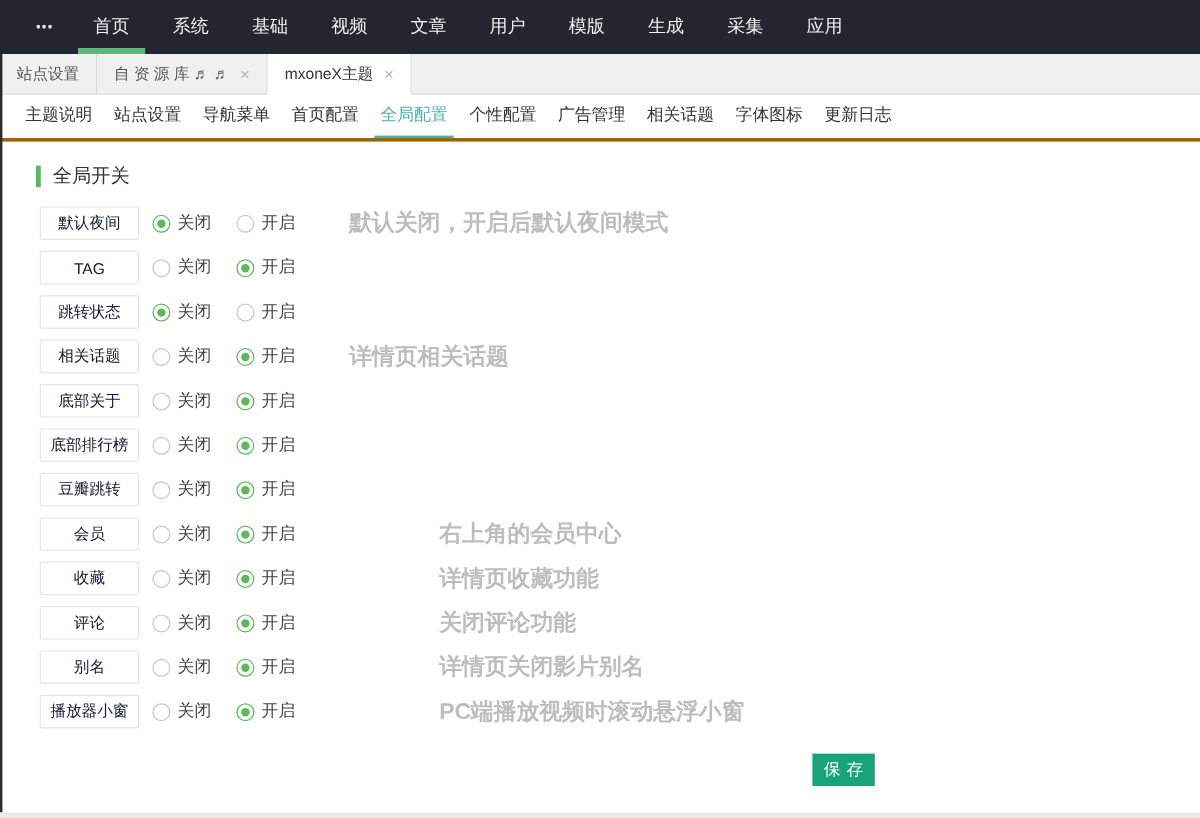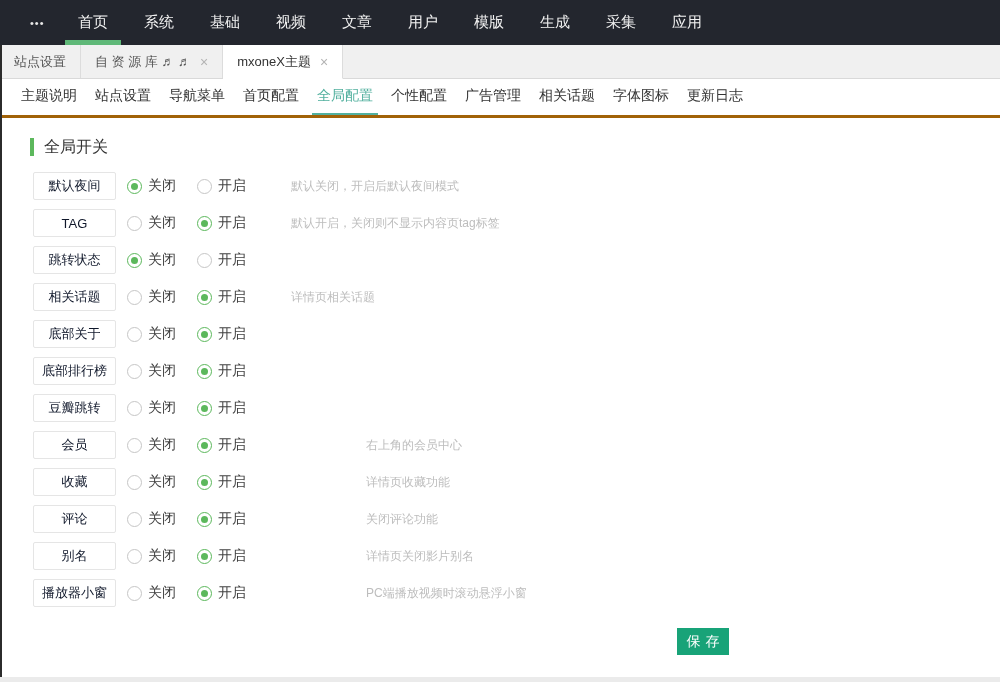"默认关闭，开启后默认夜间模式" .setting-desc { font-size: 12px -> 19px; font-weight: none -> bold }
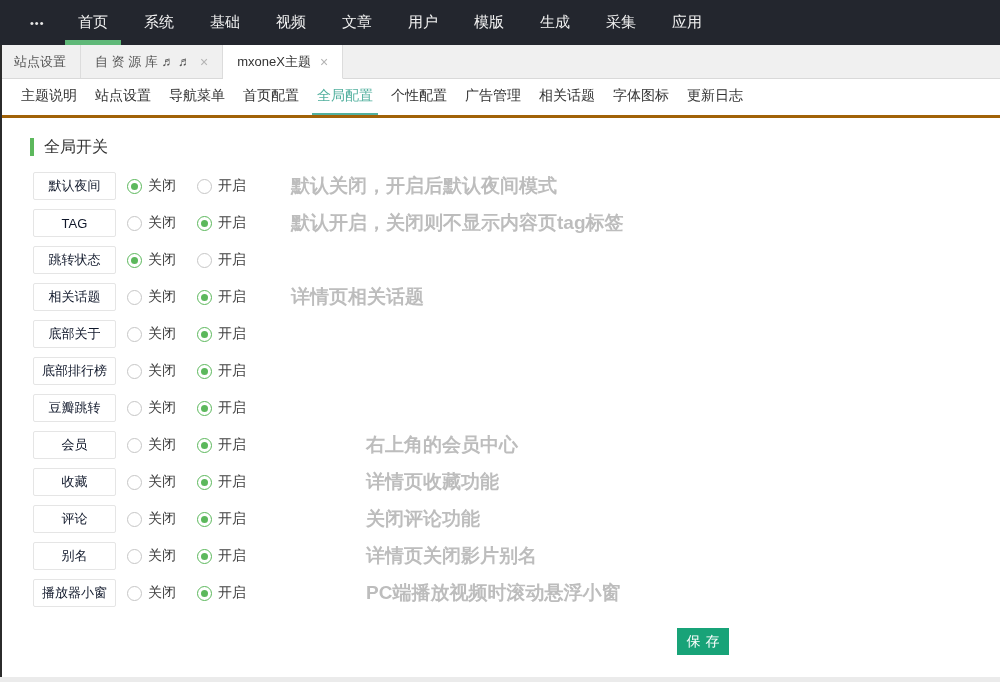"默认开启，关闭则不显示内容页tag标签" span.setting-desc { html: <span>默认开启，关闭则不显示内容页tag标签</span> -> none }
